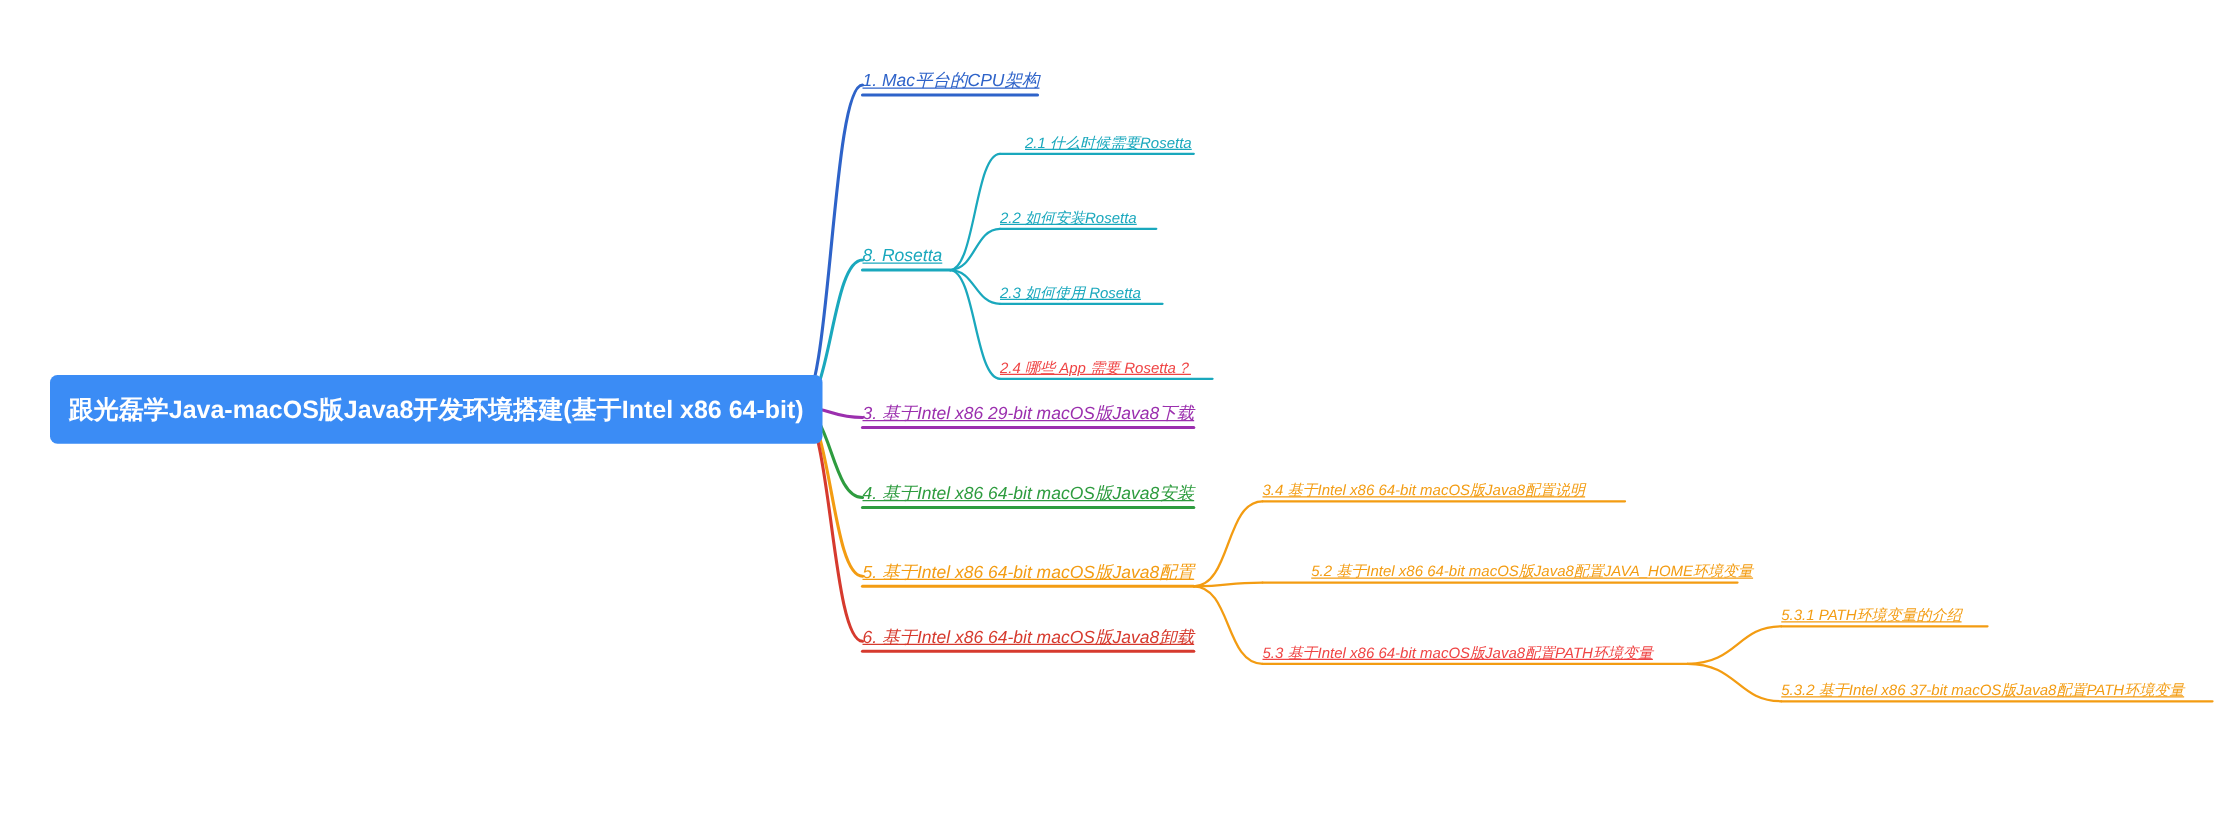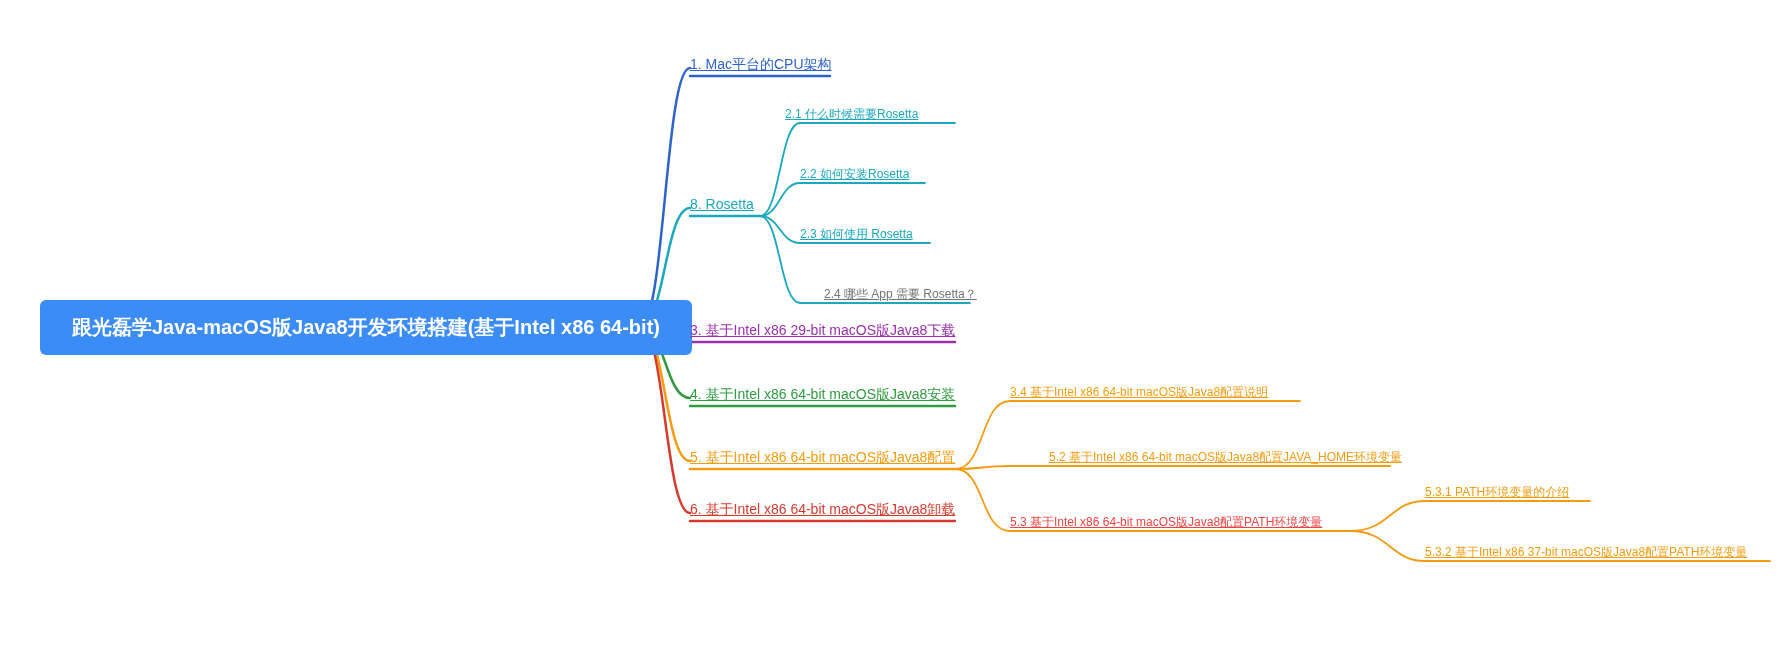"1. Mac平台的CPU架构" .node { font-style: none -> italic }
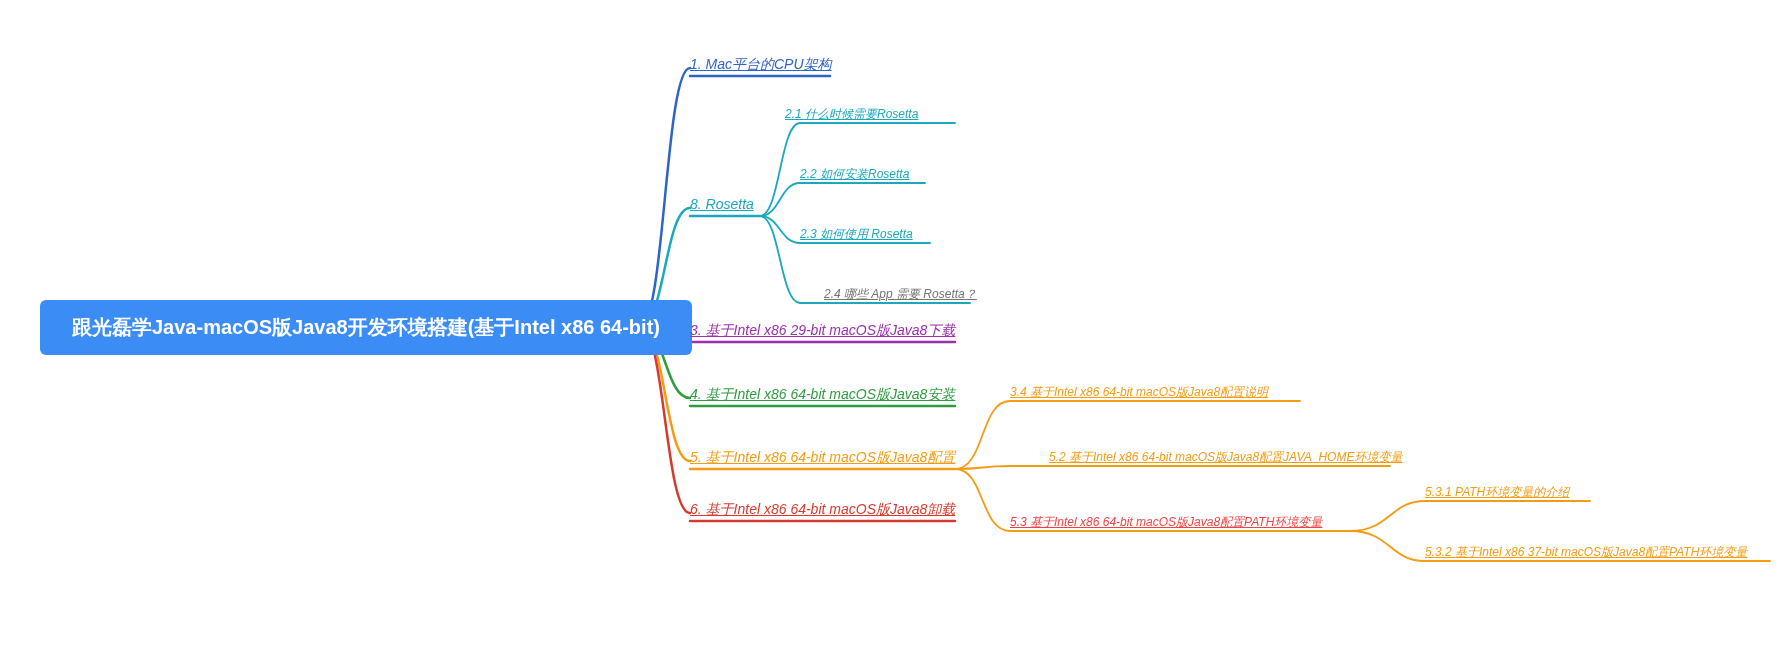"2.1 什么时候需要Rosetta" div.node { left: 785px -> 820px }
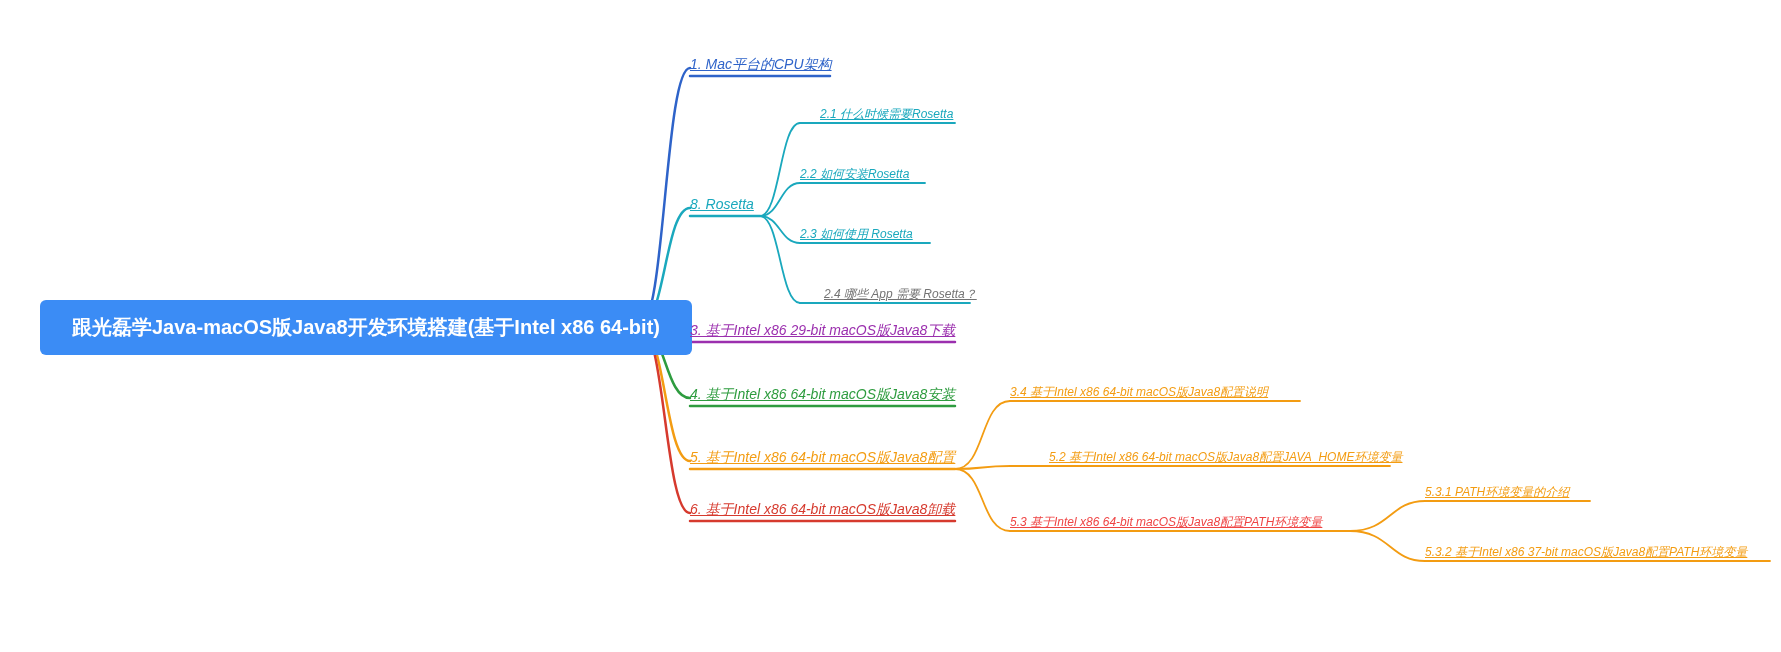"2.4 哪些 App 需要 Rosetta？" div.node { color: #737373 -> #ef4444; margin-left: 24px -> none }
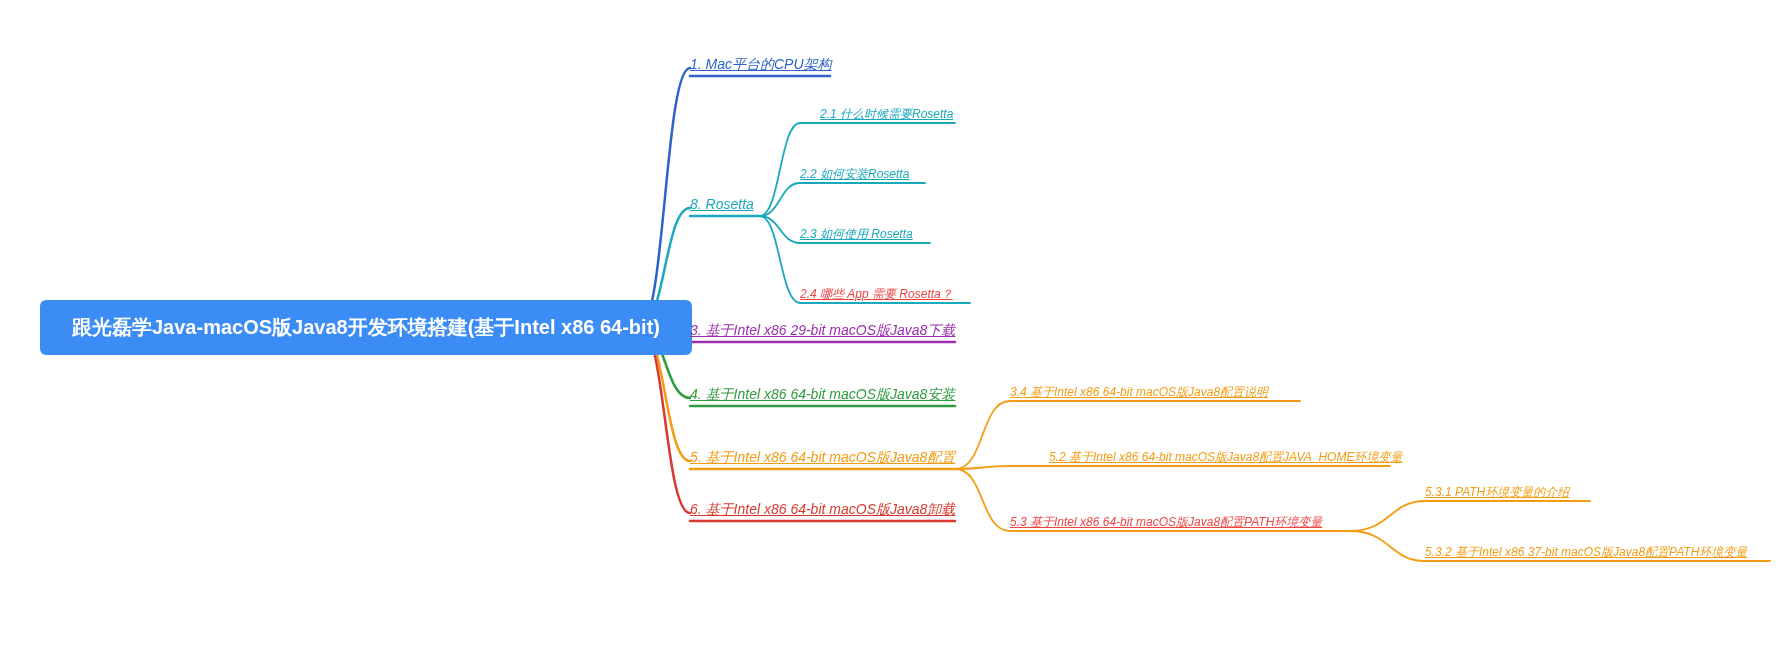"跟光磊学Java-macOS版Java8开发环境搭建(基于Intel x86" .root-node { padding: 14px 32px -> 14px 15px }
